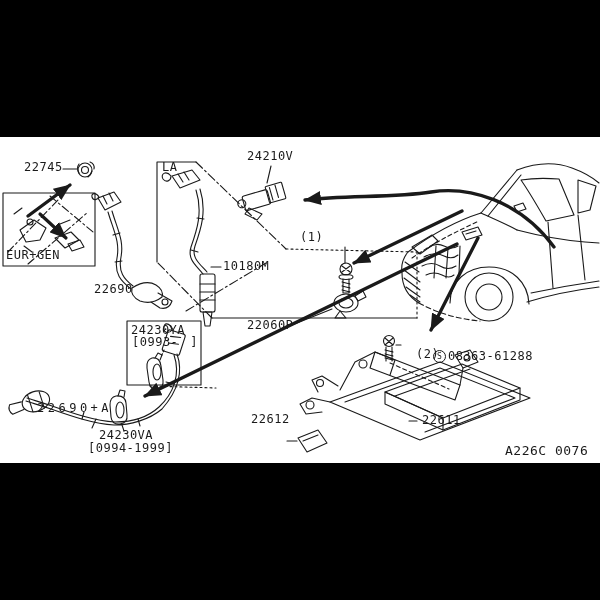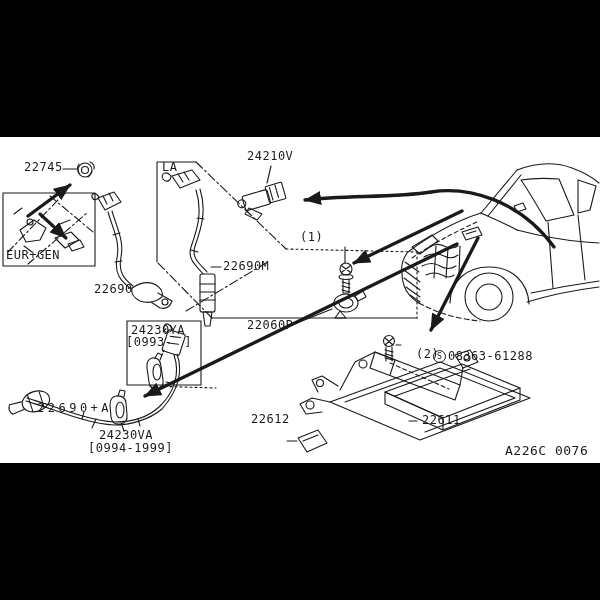"22690M" div.lbl { text: 22690M -> 10180M }
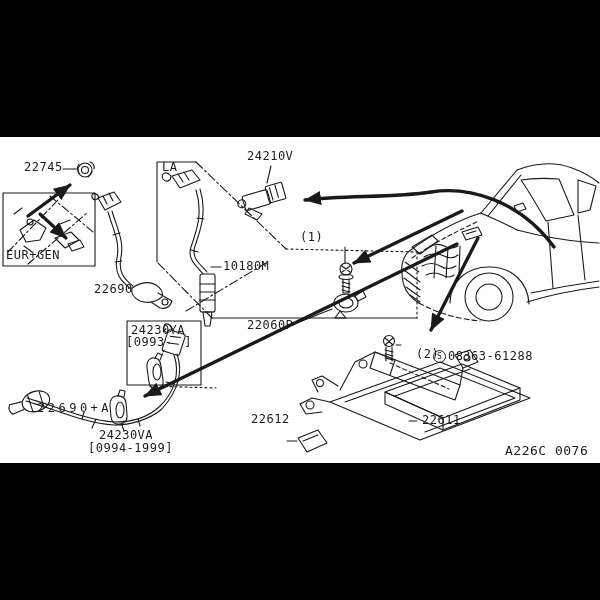"[0993-" div.lbl { left: 126px -> 132px }
